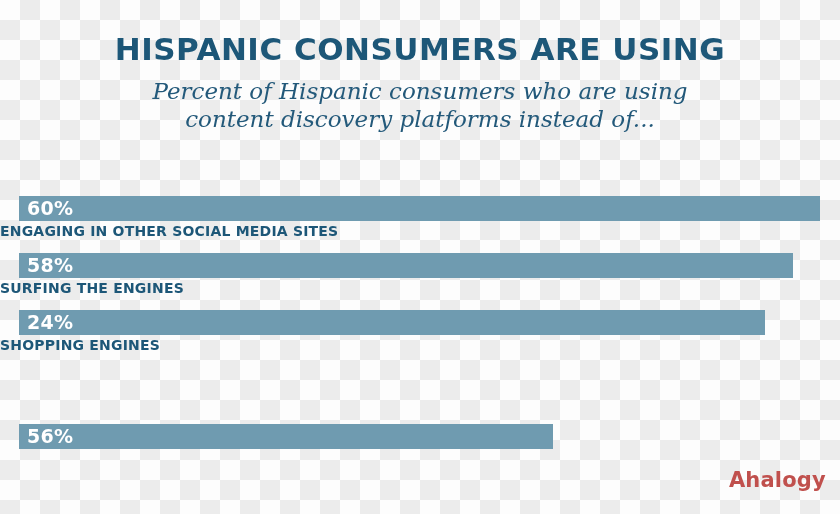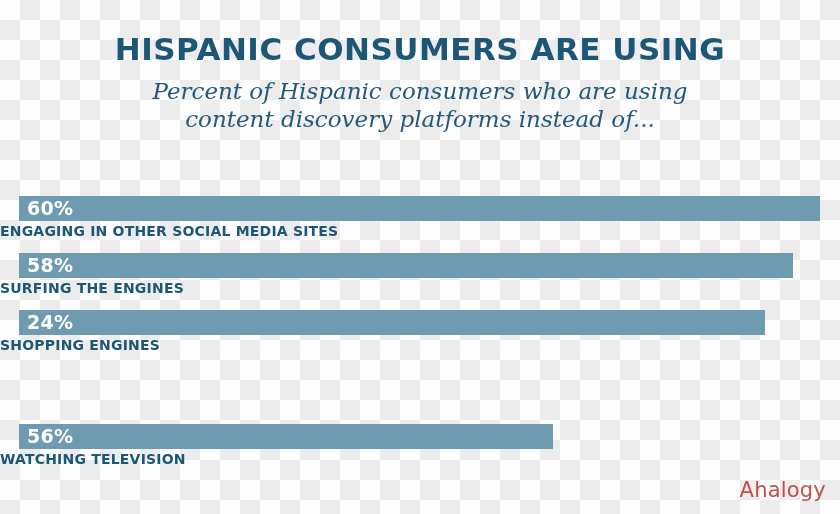"WATCHING TELEVISION" div.bar-label { html: <div>WATCHING TELEVISION</div> -> none }
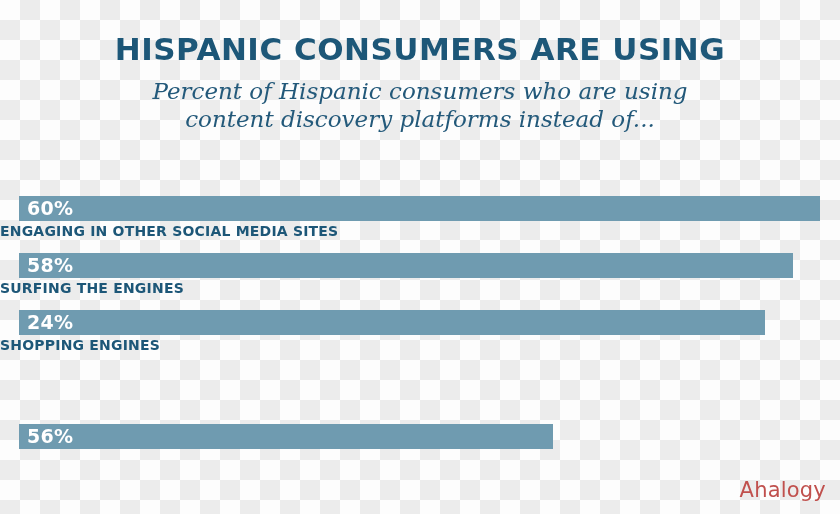"Ahalogy" #logo { bottom: 12px -> 22px; font-weight: normal -> bold }
